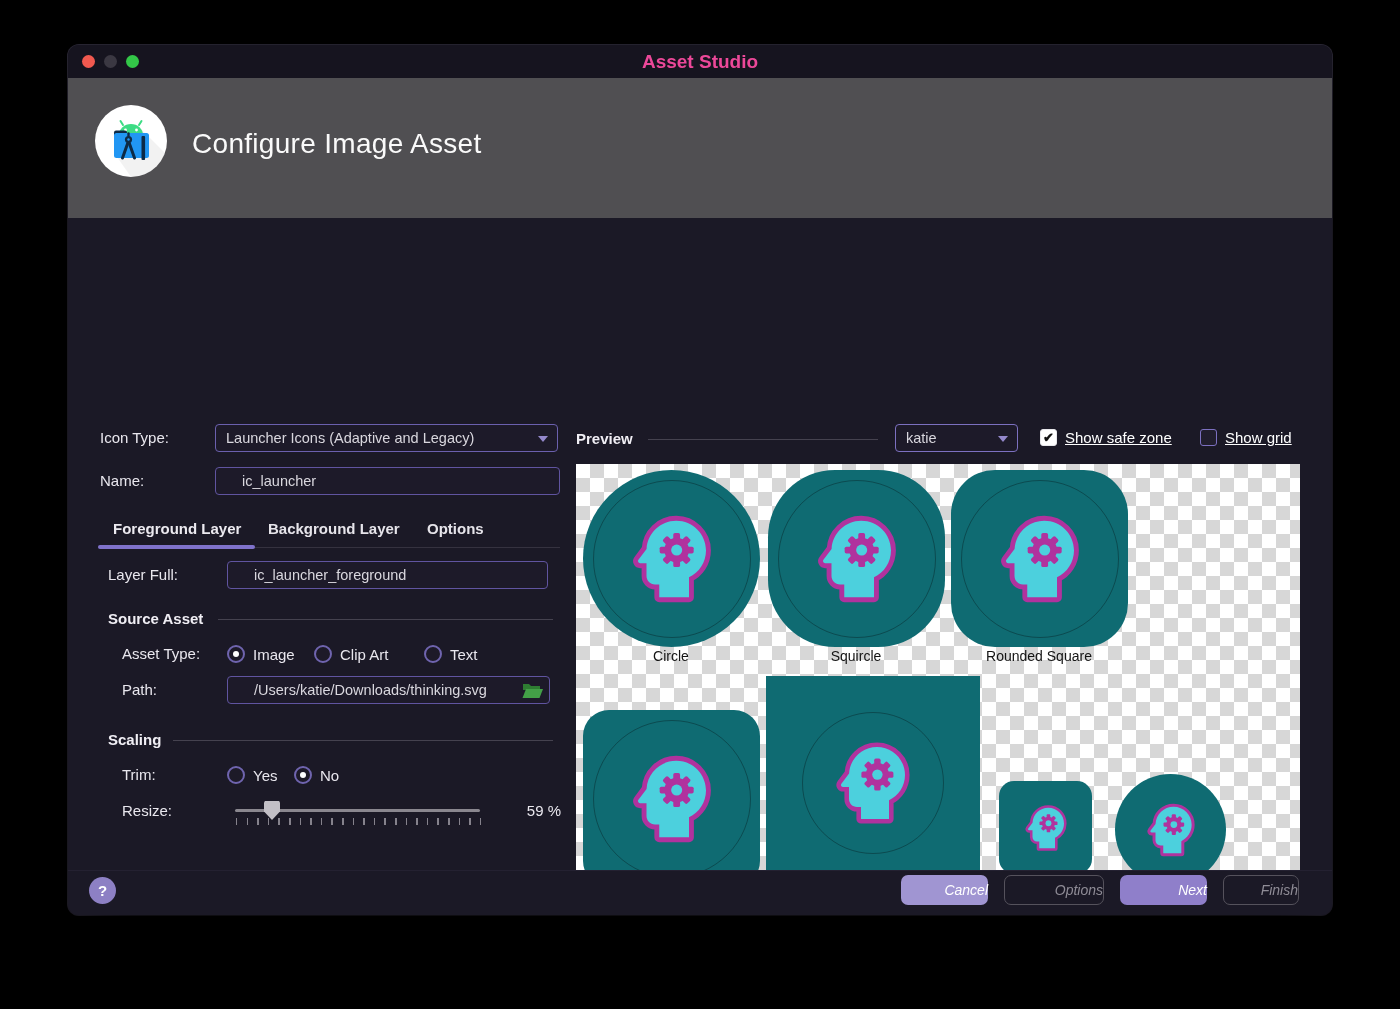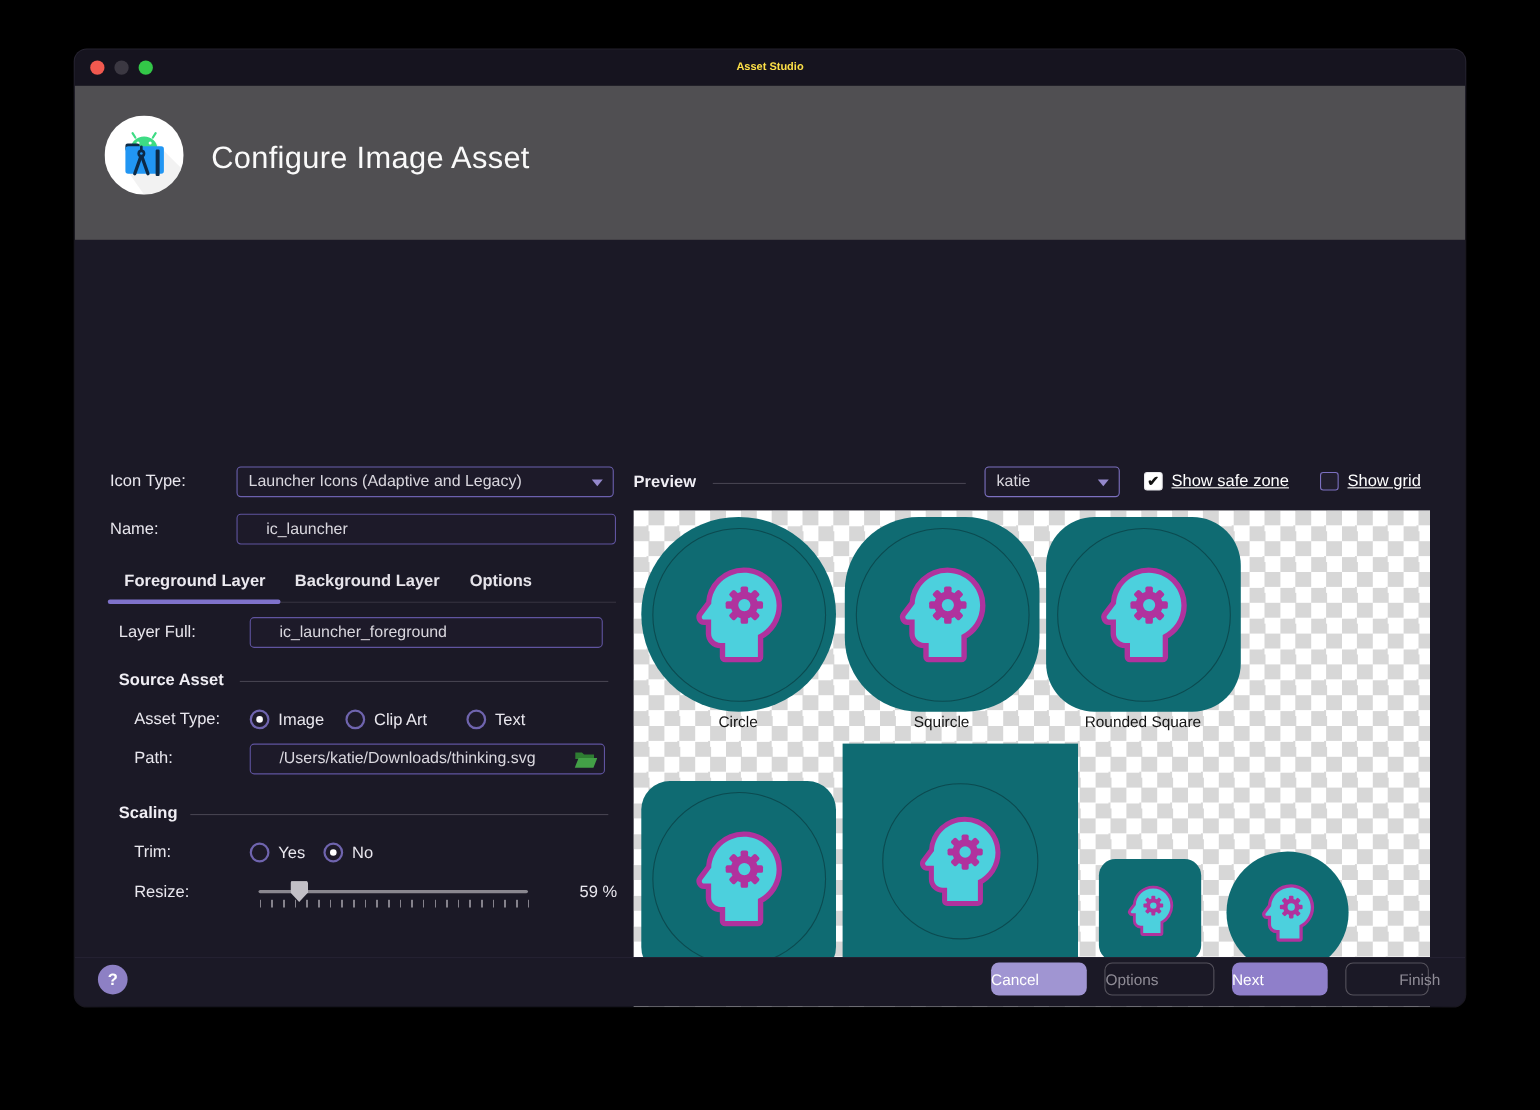"Asset Studio" .wtitle { color: #fde047 -> #ec4899; font-size: 10px -> 19px }
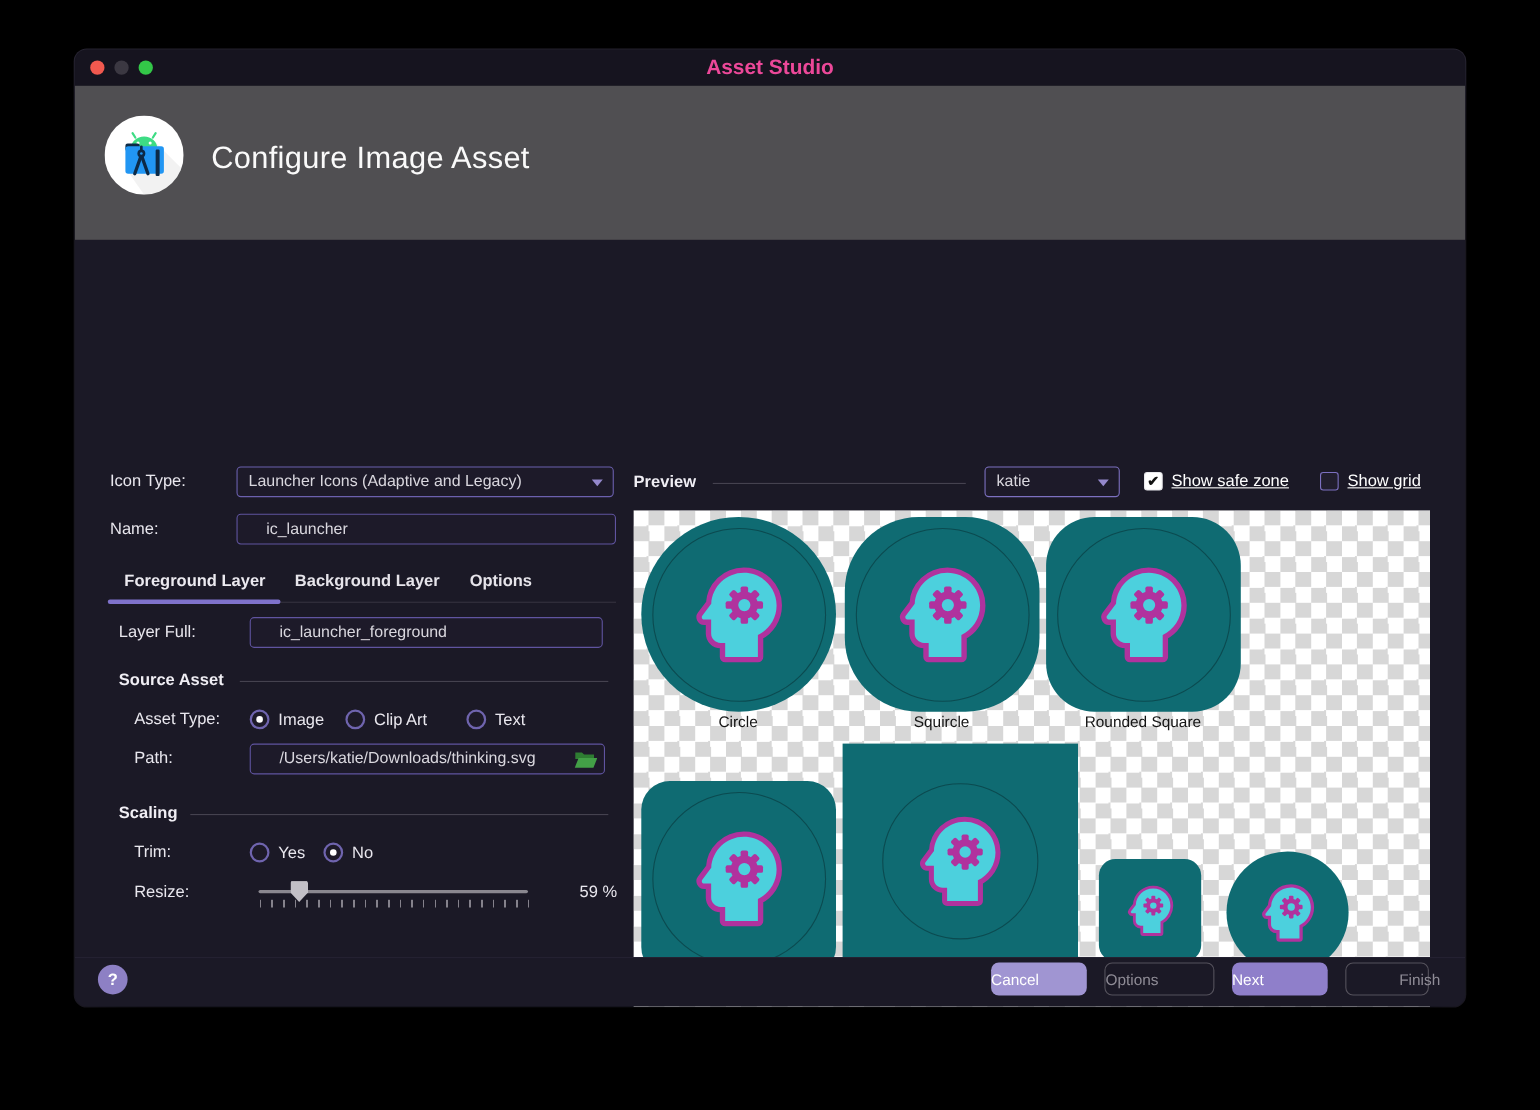"Cancel" .btn { font-style: none -> italic; justify-content: flex-start -> flex-end }
